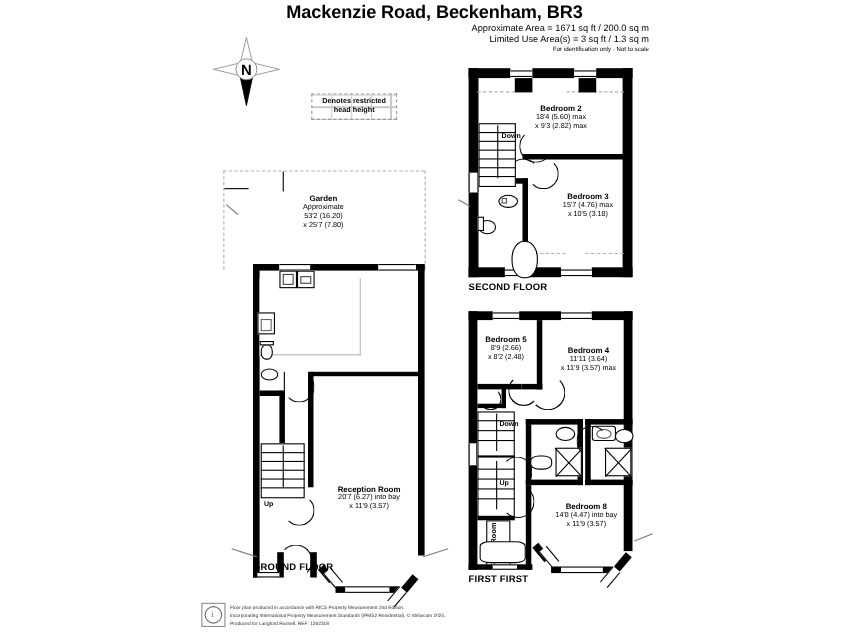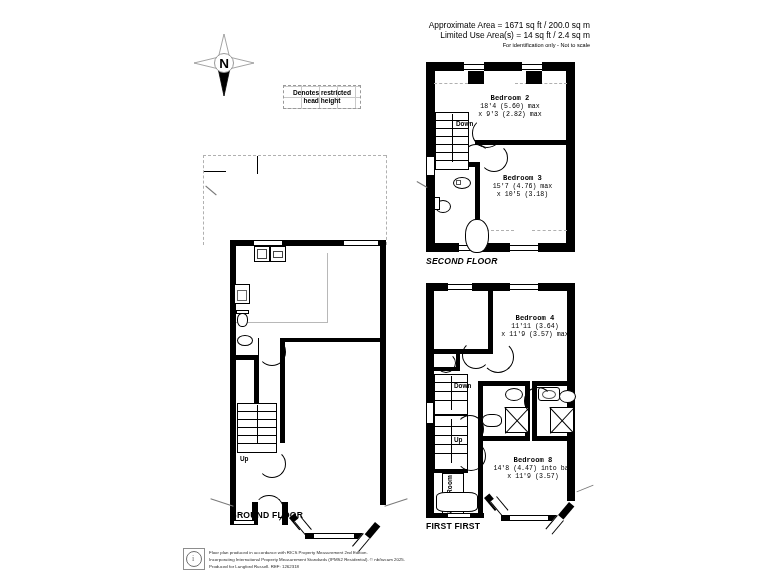"Mackenzie Road, Beckenham, BR3" div.abs { html: none -> <div>Mackenzie Road, Beckenham, BR3</div> }
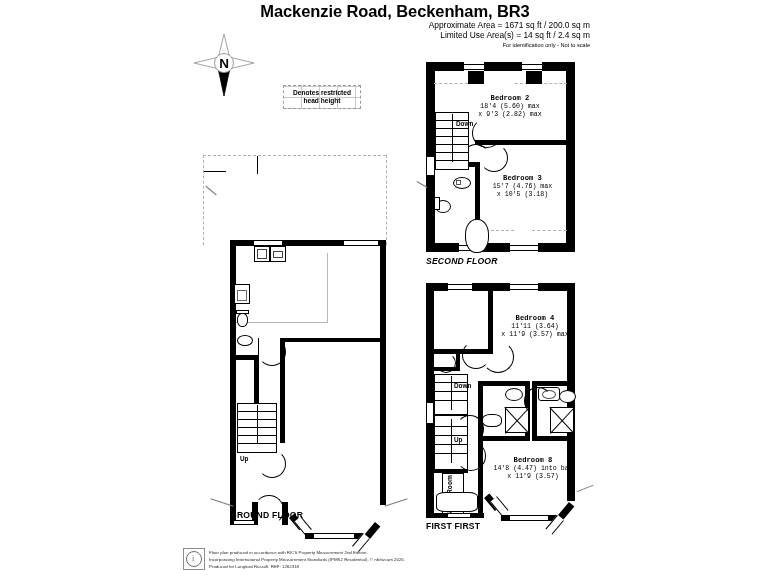"Limited Use Area(s) = 14" div.arealine { text: 14 sq ft / 2.4 -> 3 sq ft / 1.3 }
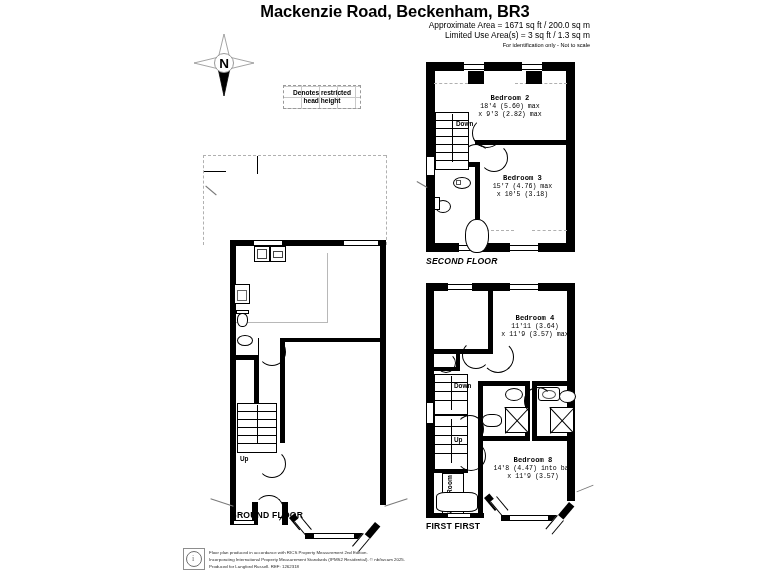"Bedroom 2" .lbl { font-family: Liberation Mono, monospace -> none }
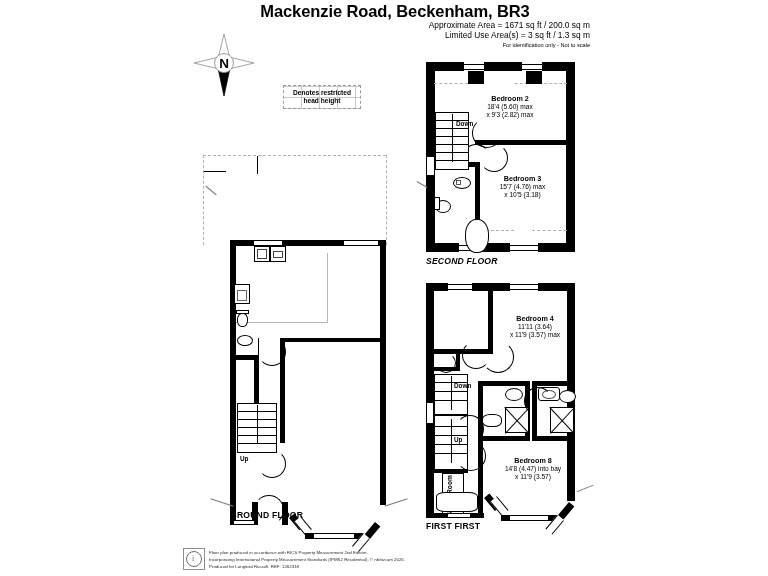"Garden" div.lbl { html: none -> <div> <span>Garden</span> <span>Approximate</span> <span>53'2 (16.20)</span> <span>x 25'7 (7.80)</span> </div> }
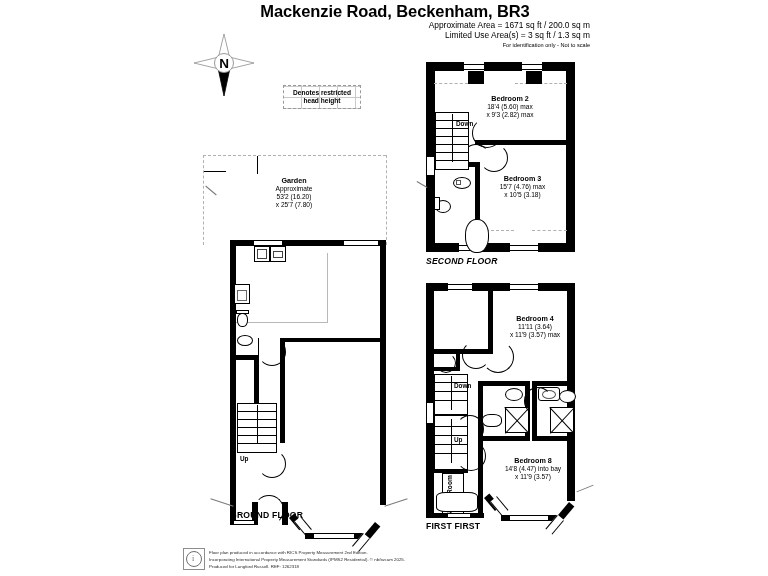"Bedroom 3" div.lbl { left: 60px -> 72px }
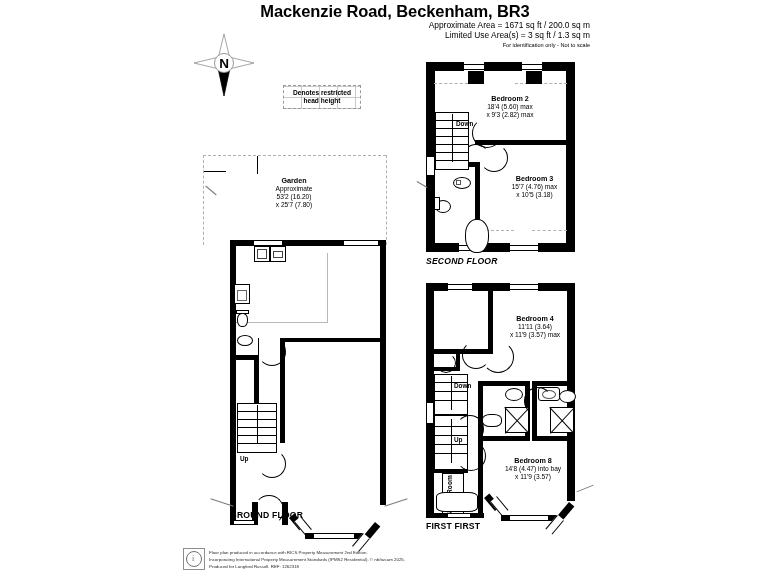"SECOND FLOOR" div.floorlbl { font-style: italic -> none }
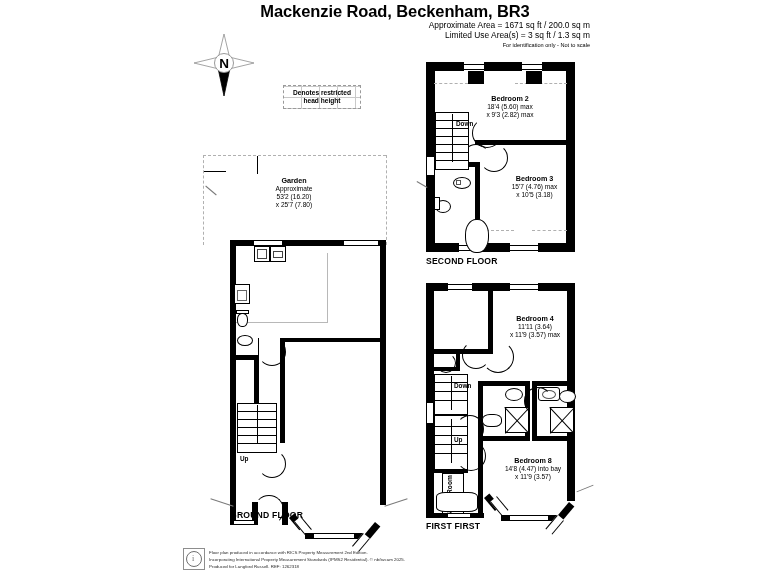"Bedroom 5" div.lbl { html: none -> <div> <span>Bedroom 5</span> <span>8'9 (2.66)</span> <span>x 8'2 (2.48)</span> </div> }
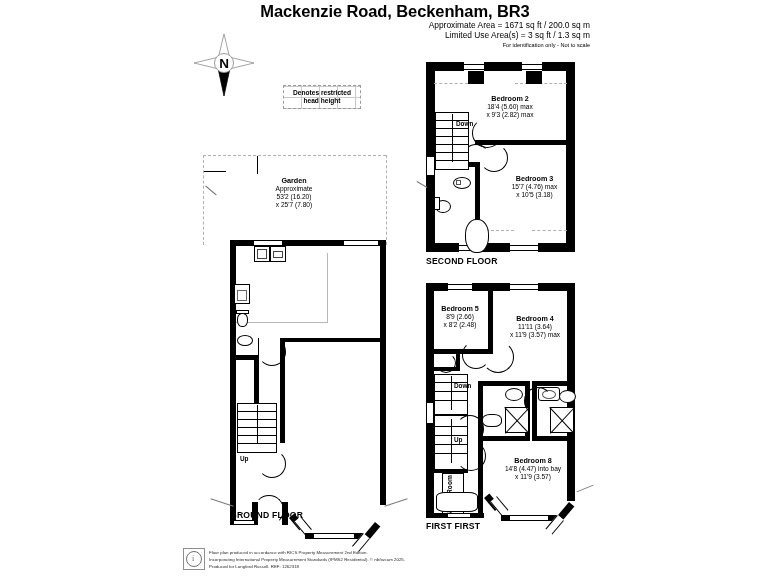"Reception Room" div.lbl { html: none -> <div> <span>Reception Room</span> <span>20'7 (6.27) into bay</span> <span>x 11'9 (3.57)</span> </div> }
